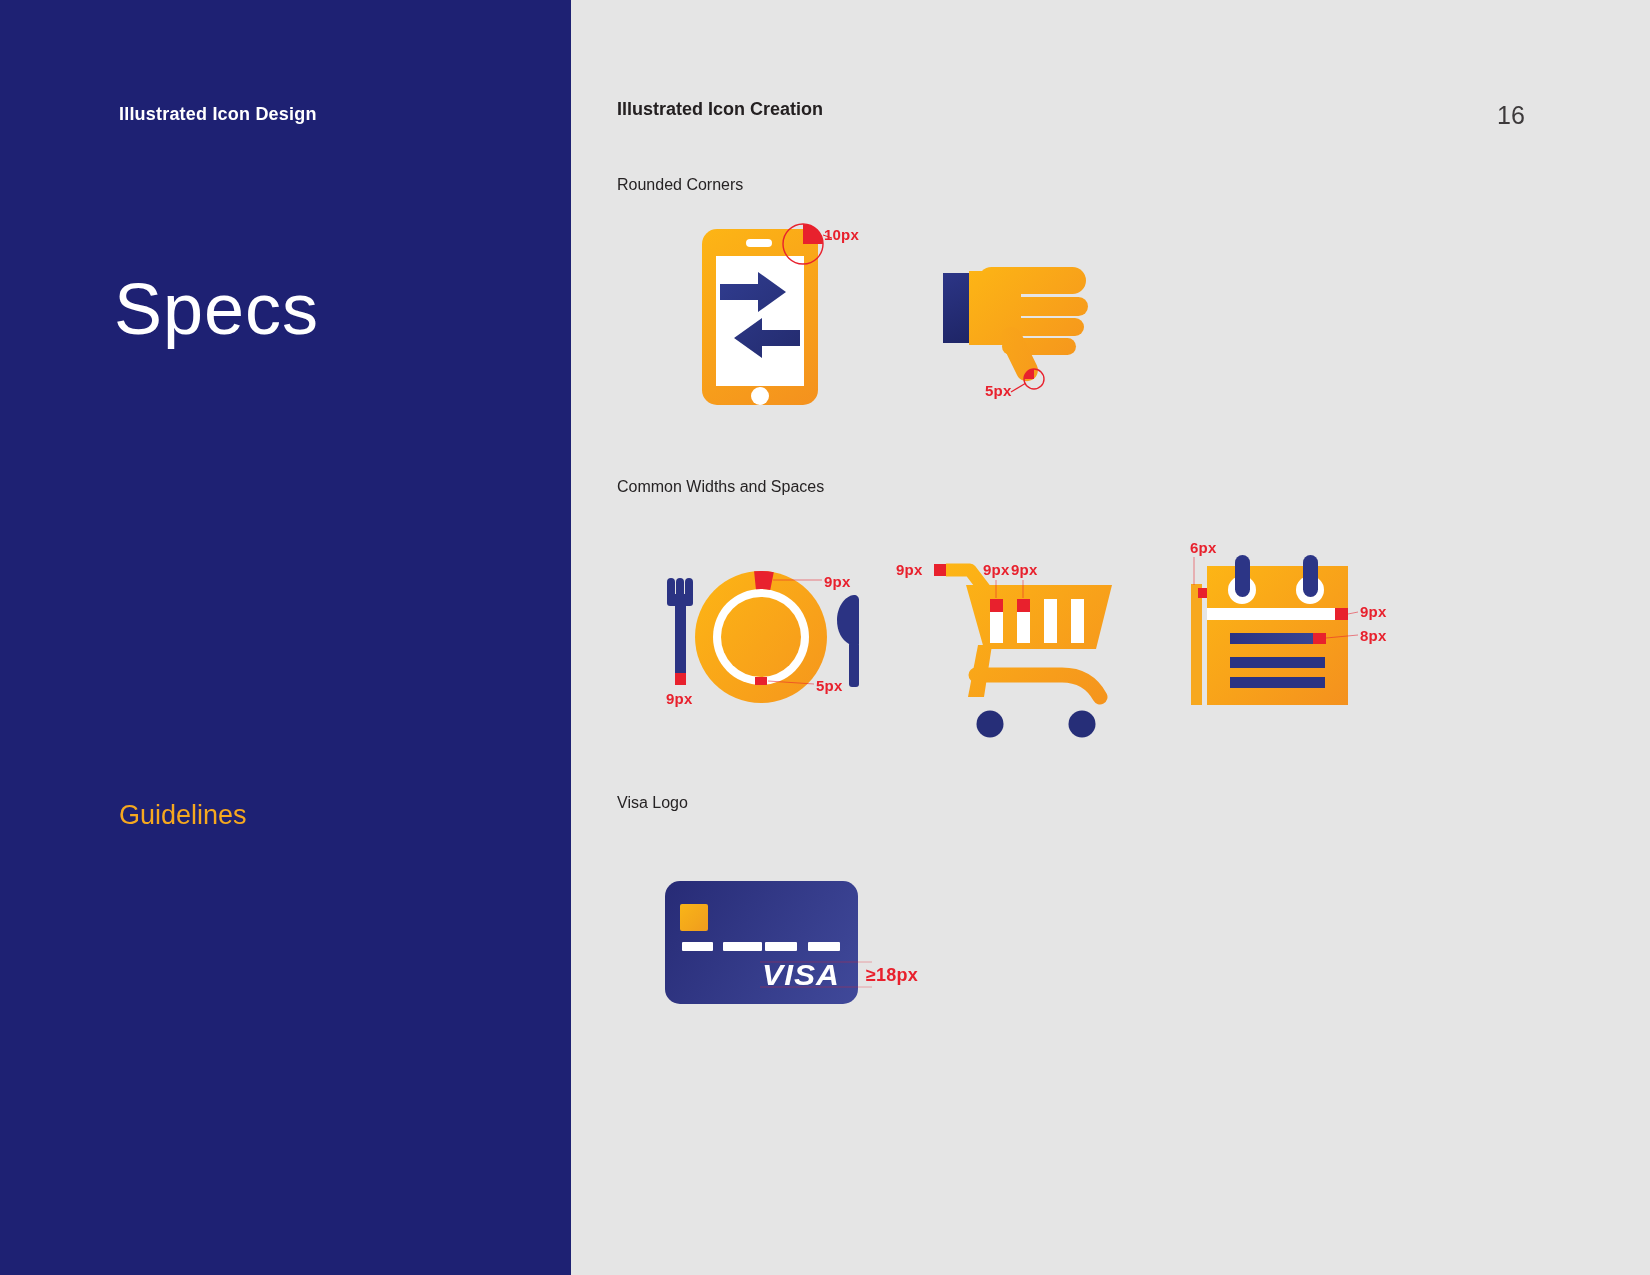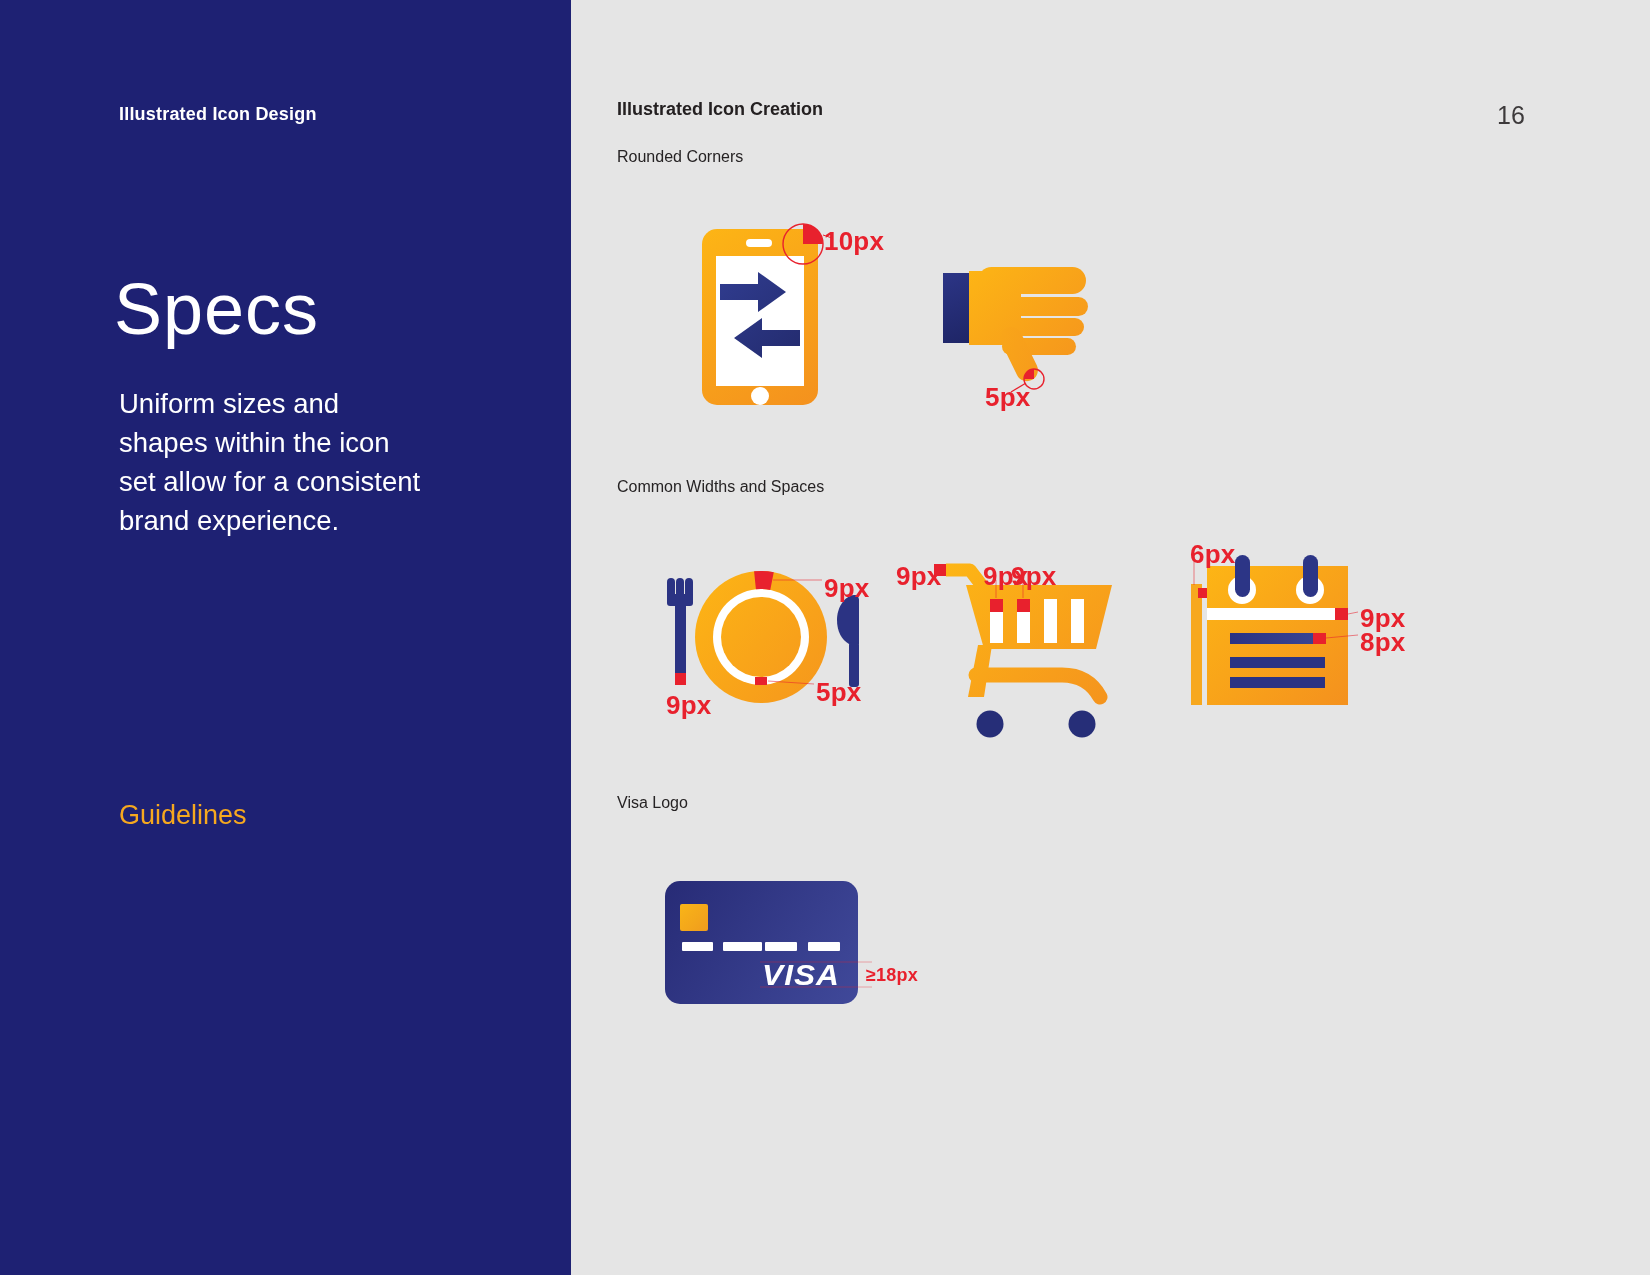"Rounded Corners" div.abs { top: 148px -> 176px }
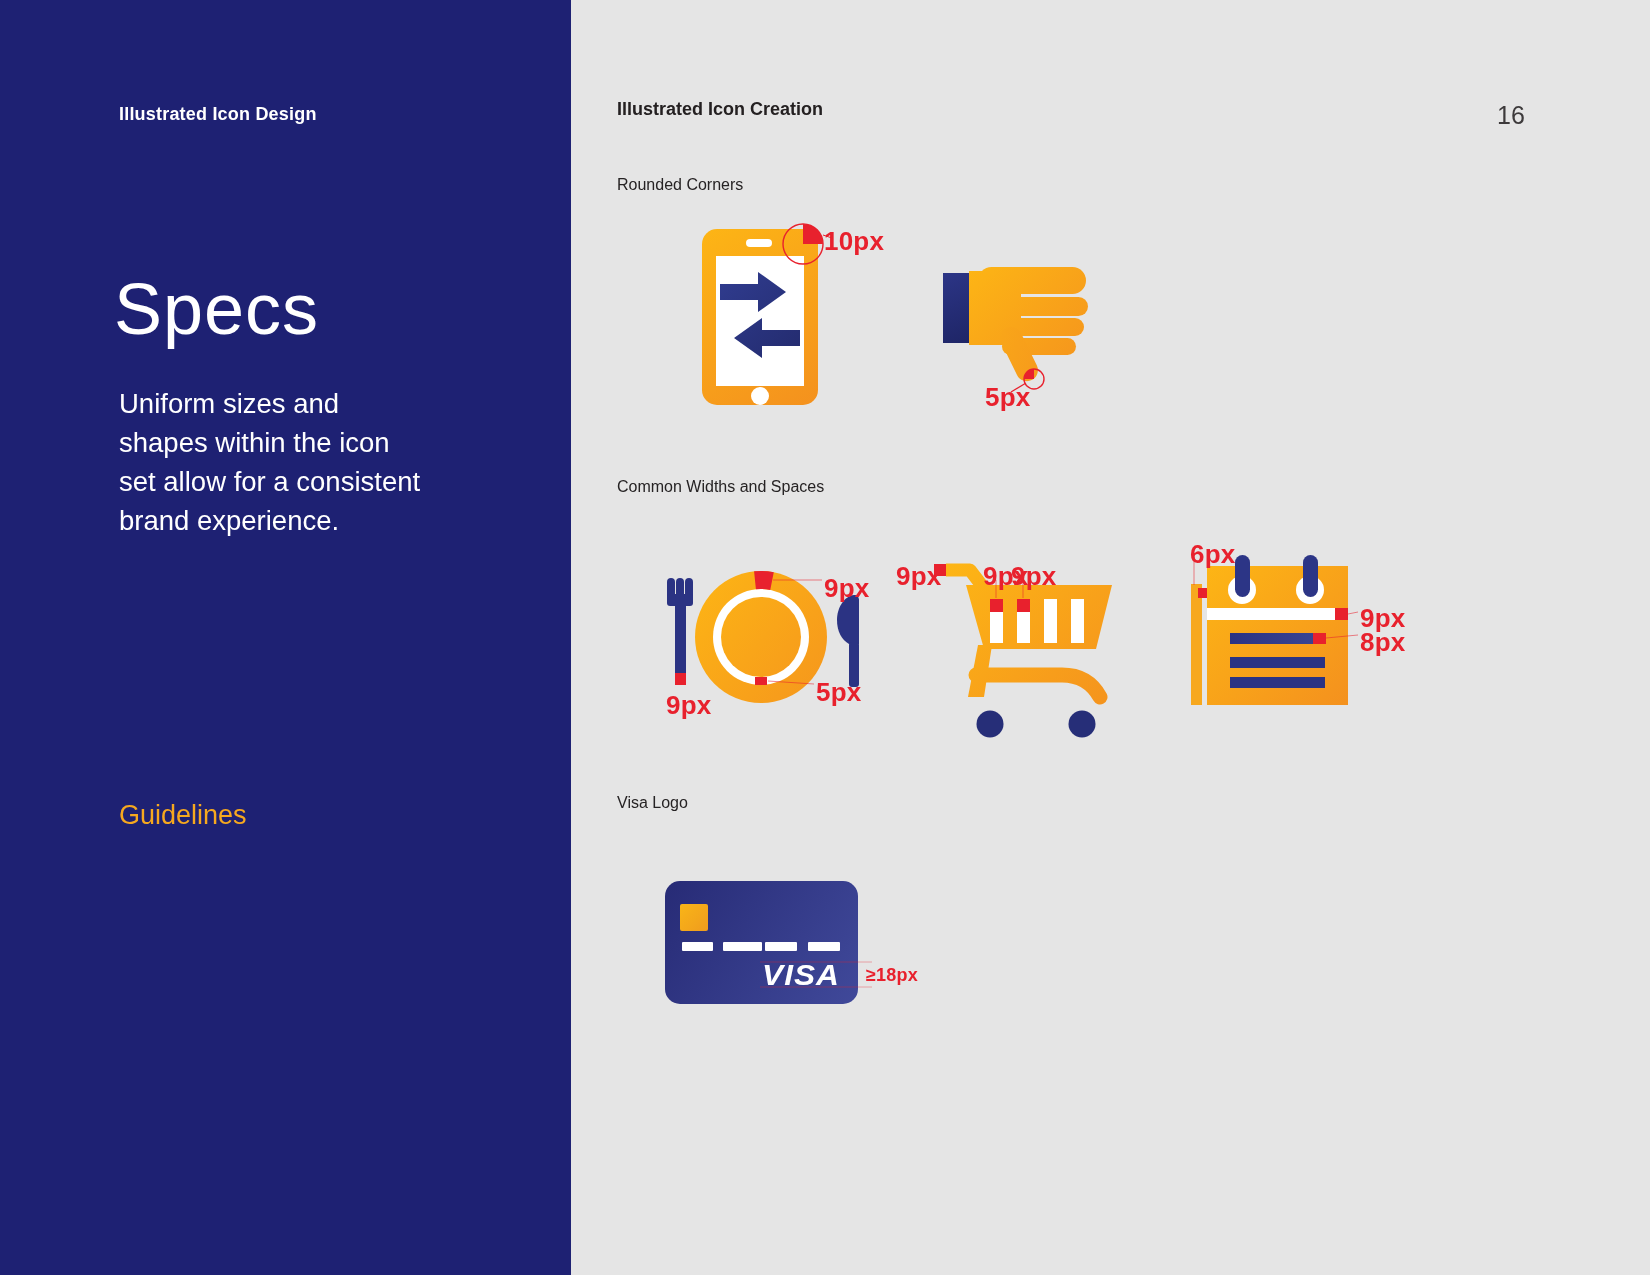"10px" .anno { font-size: 26px -> 15px }
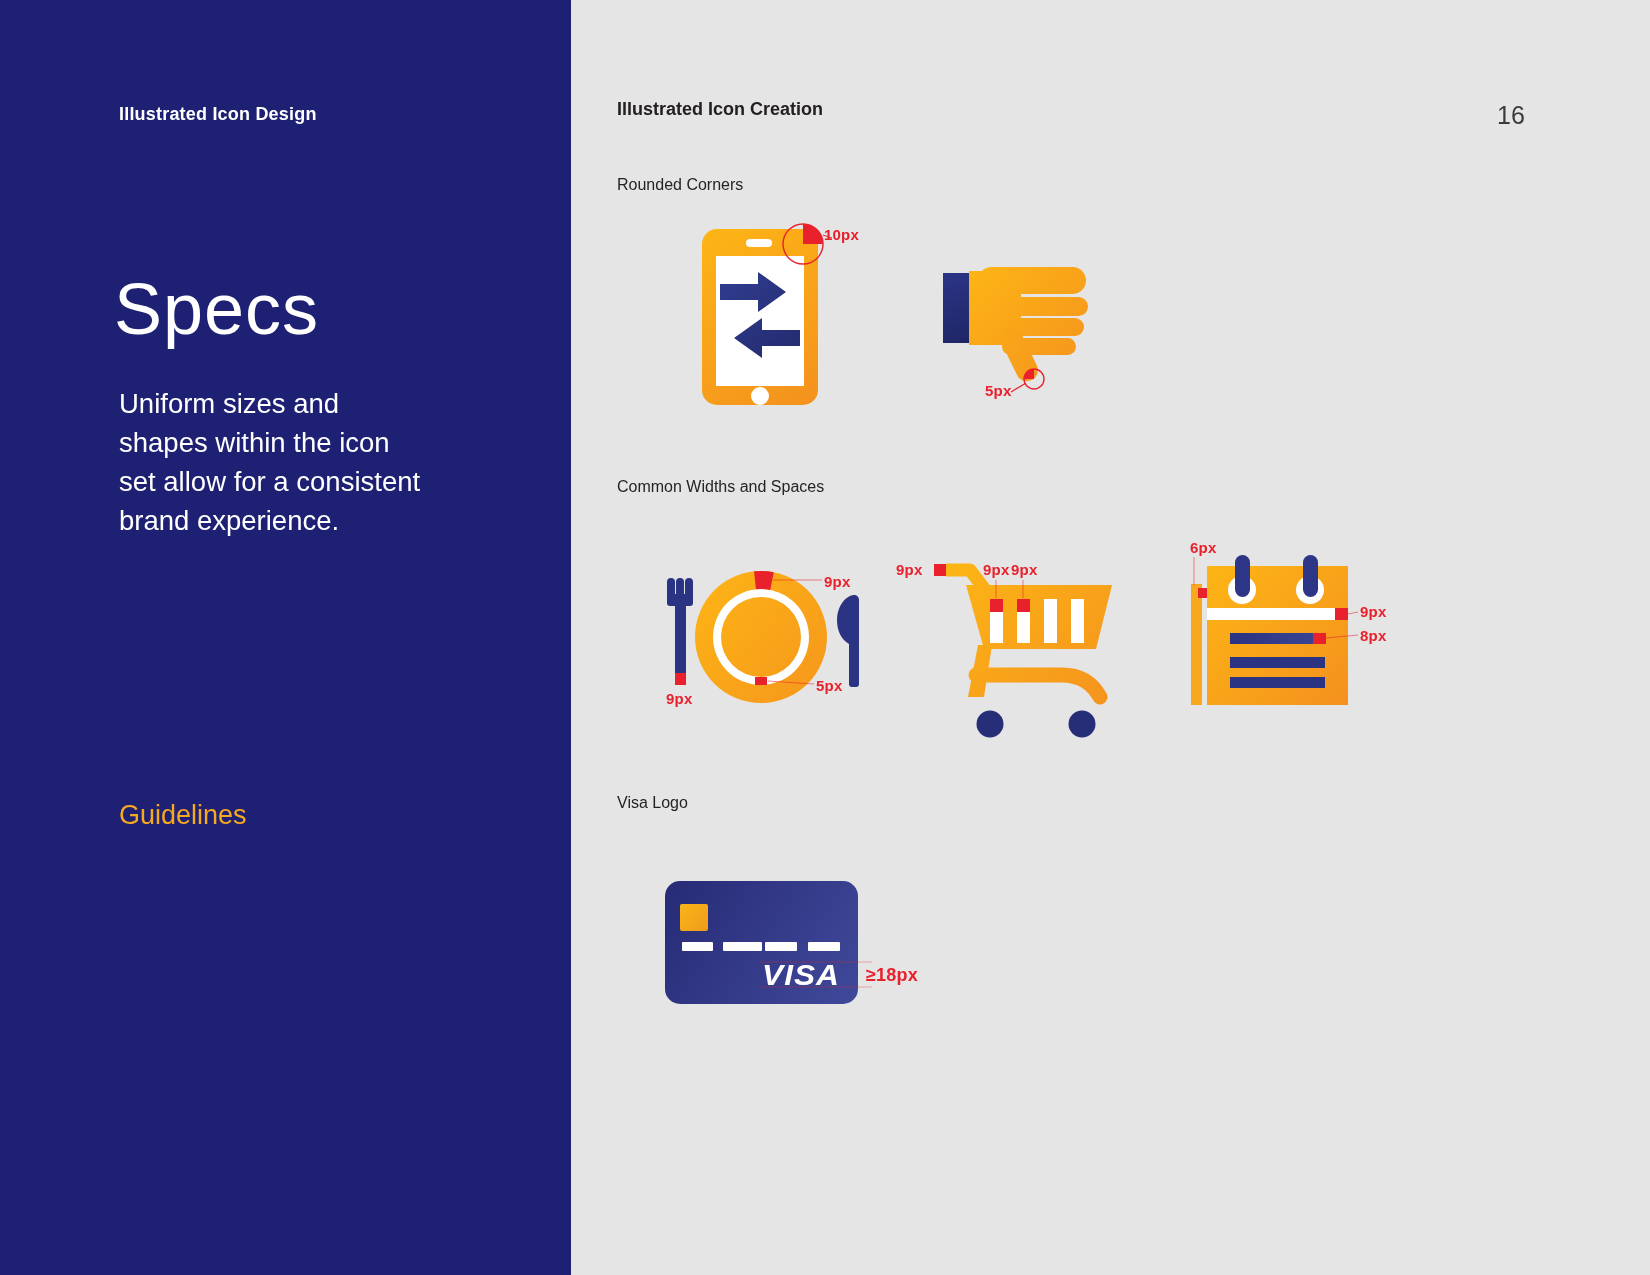"Uniform sizes and" div.abs { html: <div>Uniform sizes and shapes within the icon set allow for a consistent brand experience.</div> -> none }
